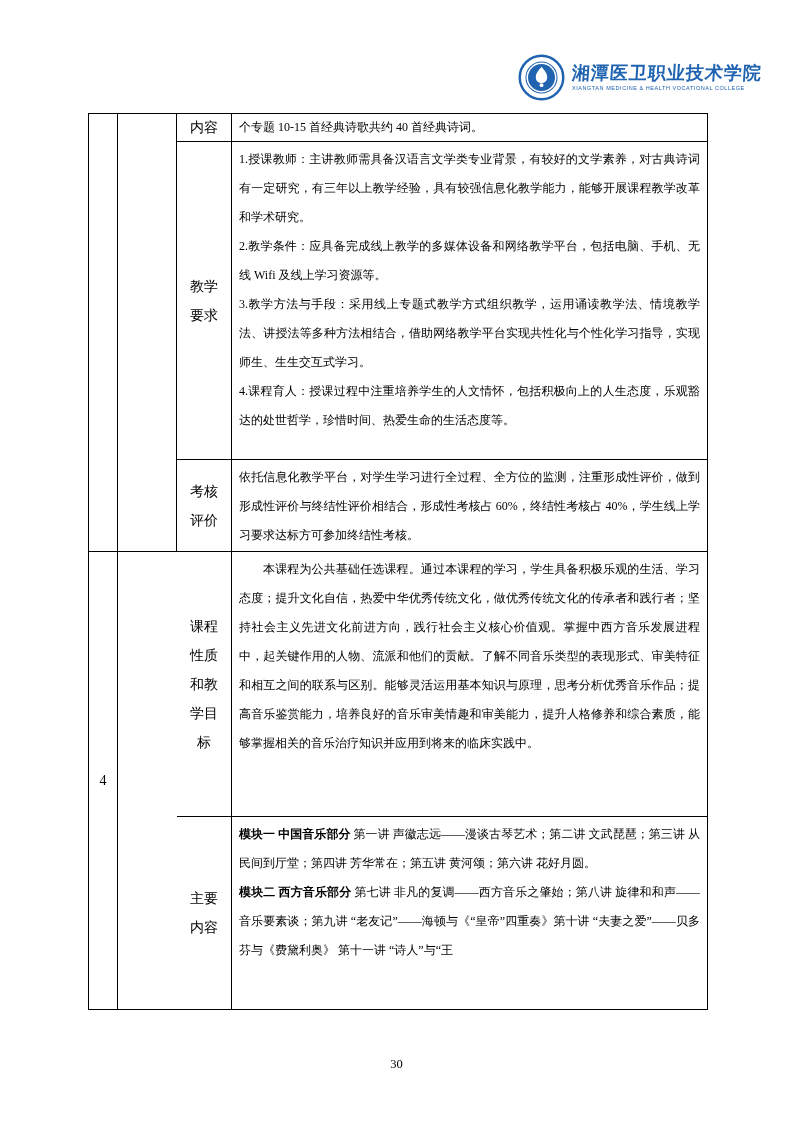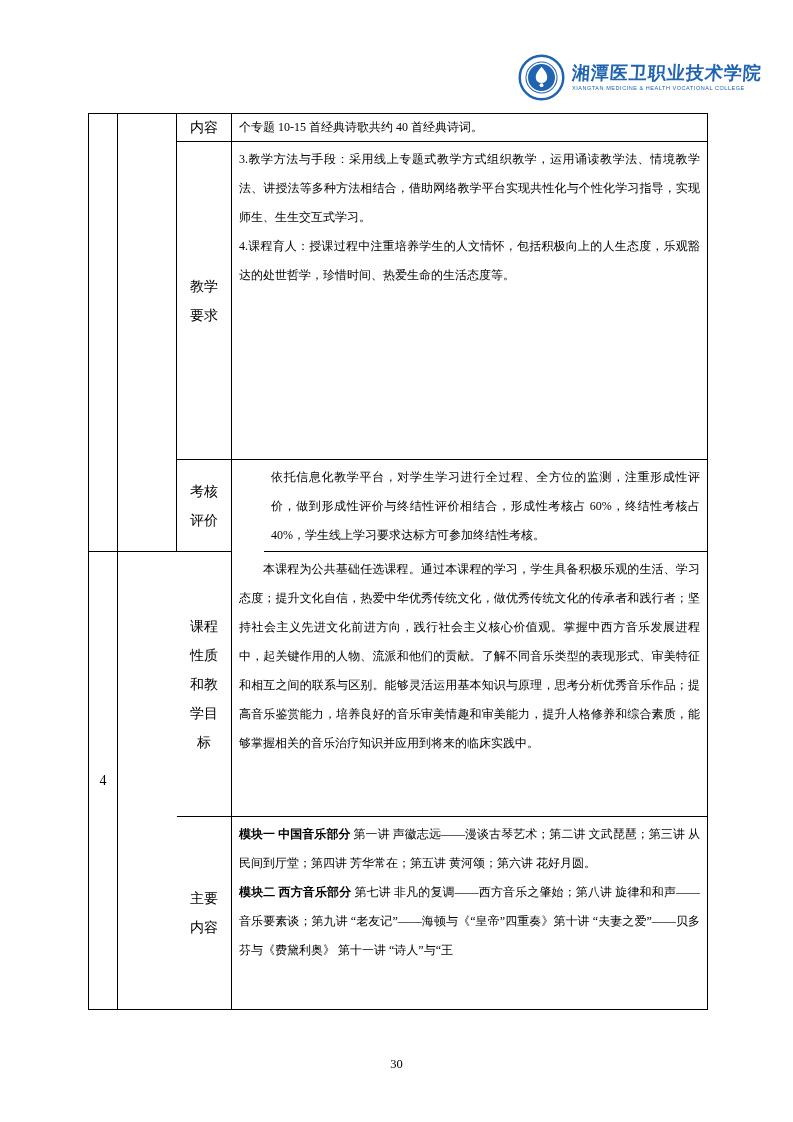"1.授课教师：主讲教师需具备汉语言文学类专业背景，有较好的文学素养，对古典诗词有" p { html: none -> <p>1.授课教师：主讲教师需具备汉语言文学类专业背景，有较好的文学素养，对古典诗词有一定研究，有三年以上教学经验，具有较强信息化教学能力，能够开展课程教学改革和学术研究。</p> }
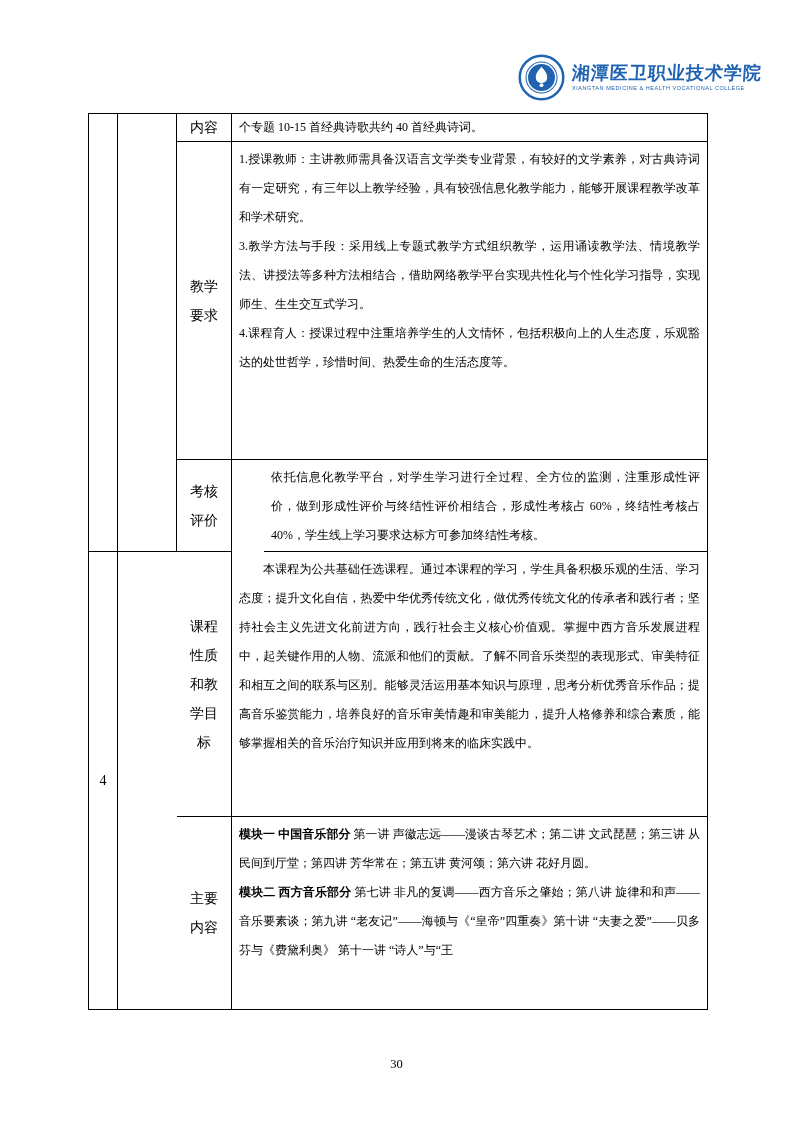"2.教学条件：应具备完成线上教学的多媒体设备和网络教学平台，包括电脑、手机、无线" p { html: none -> <p>2.教学条件：应具备完成线上教学的多媒体设备和网络教学平台，包括电脑、手机、无线 Wifi 及线上学习资源等。</p> }
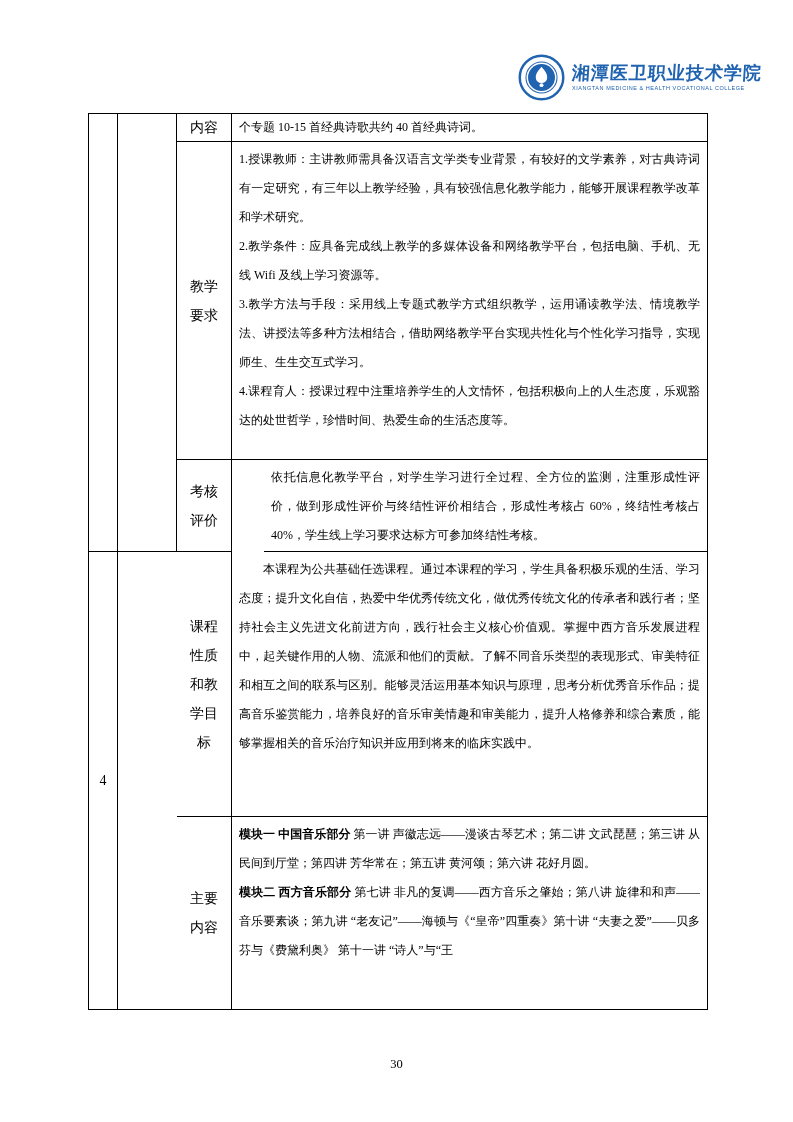"依托信息化教学平台，对学生学习进行全过程、全方位的监测，注重形成性评价，做到形成" .r3-cont { margin-left: 32px -> none }
